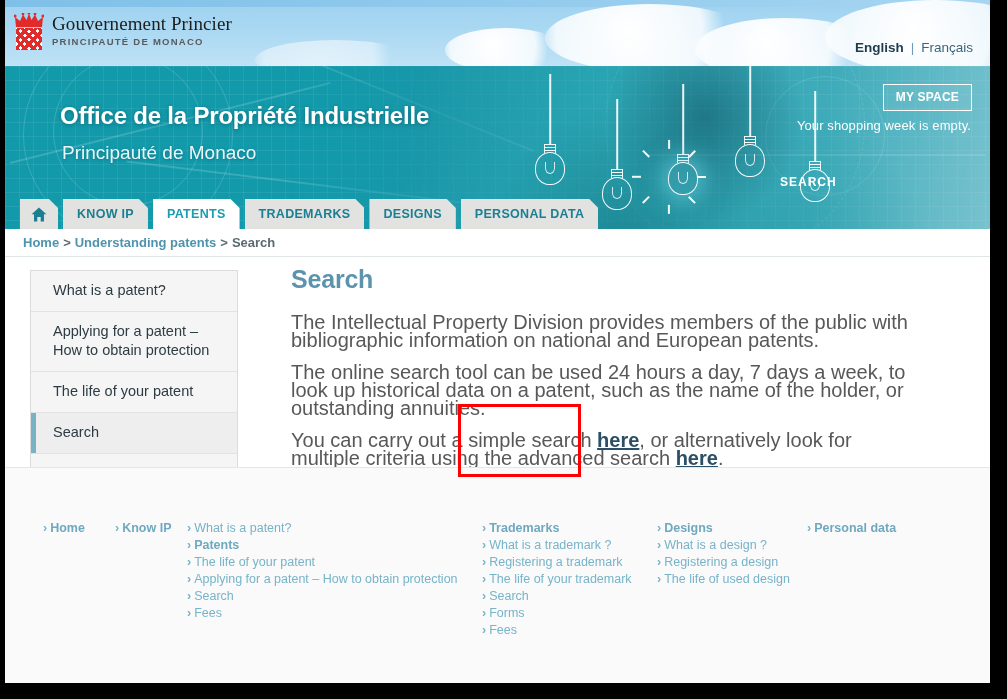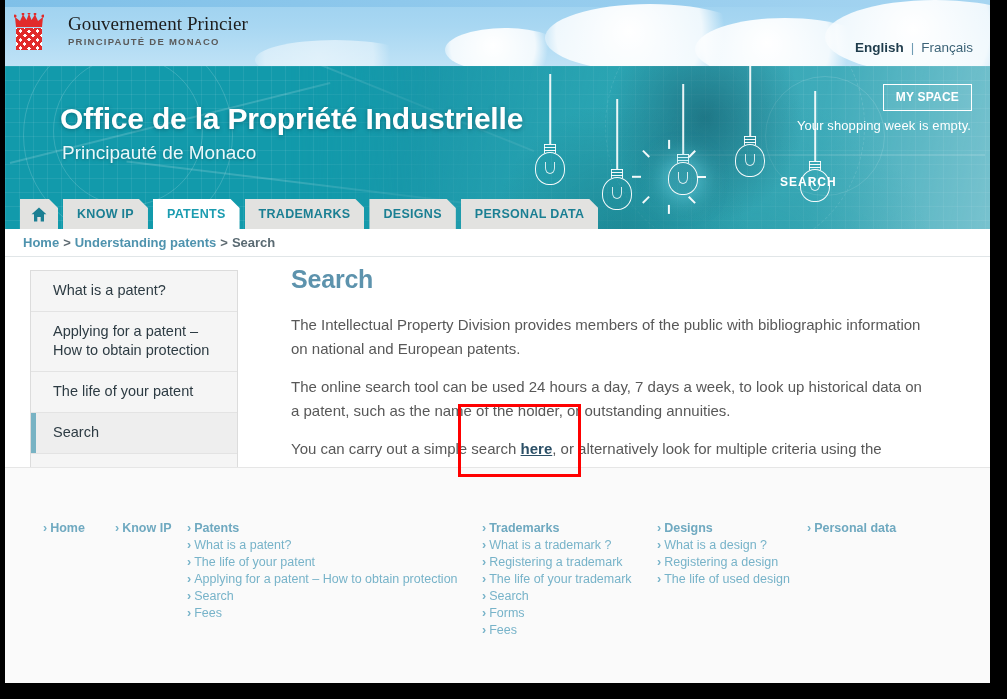"Gouvernement Princier" #logo-block { gap: 24px -> 8px }
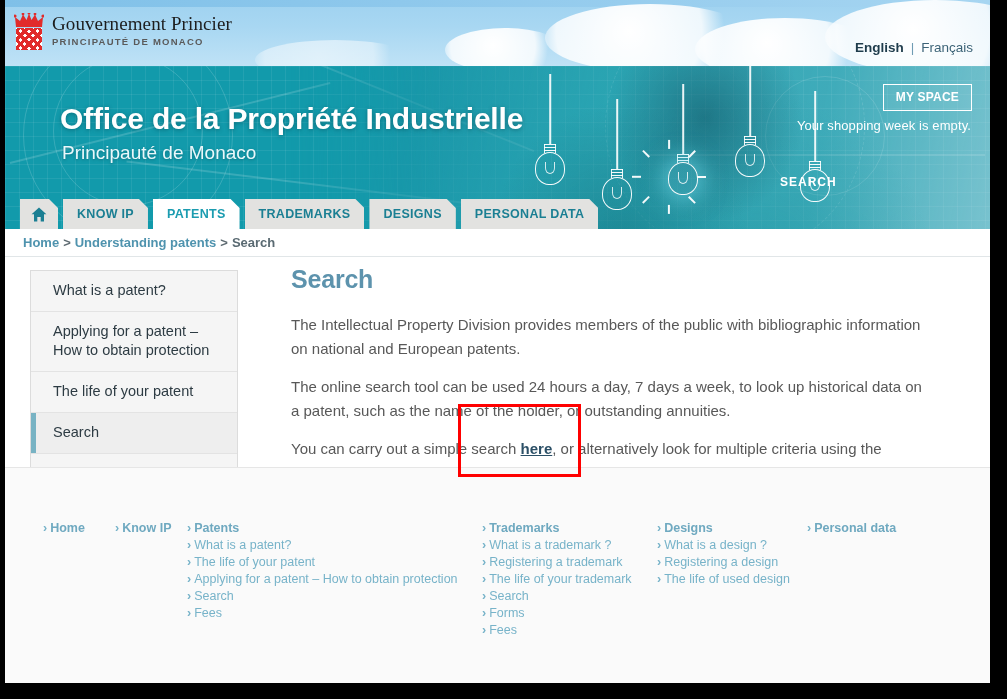"Office de la Propriété Industrielle" #banner-title { font-size: 30px -> 24px }
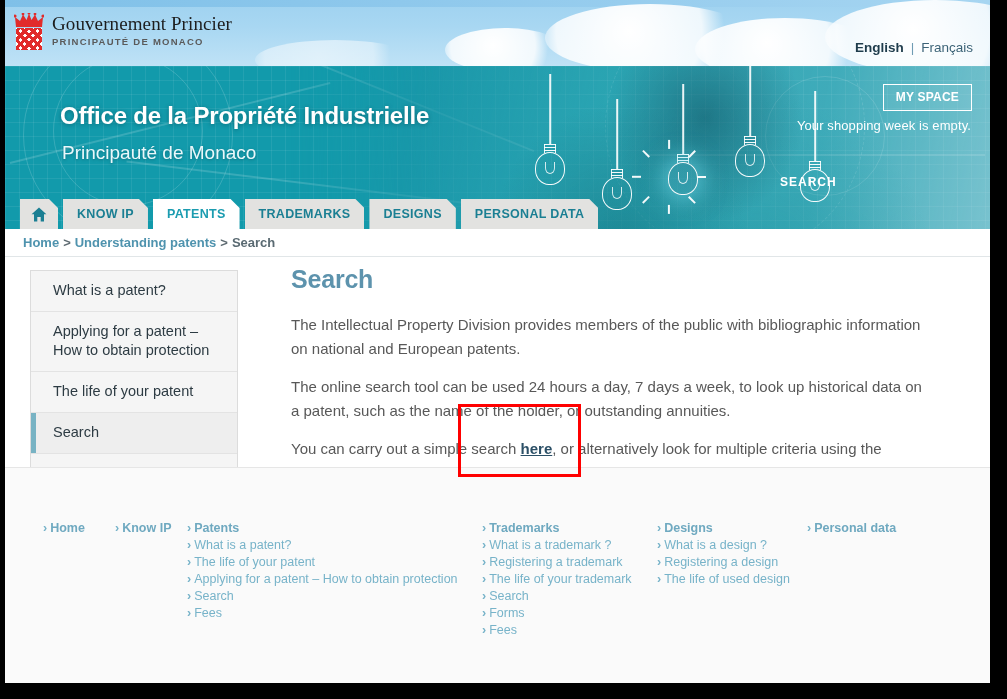"The Intellectual Property Division" #content p { font-size: 15px -> 20px; line-height: 24px -> 18px }
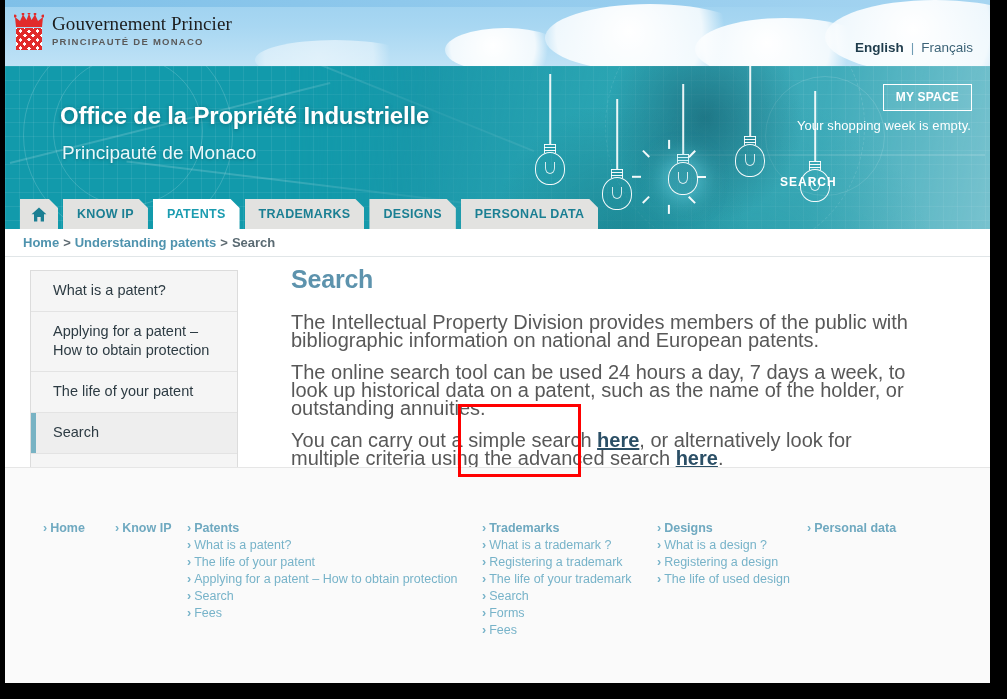"› Patents" div.flink { order: before "› What is a patent?" -> after "› What is a patent?" }
